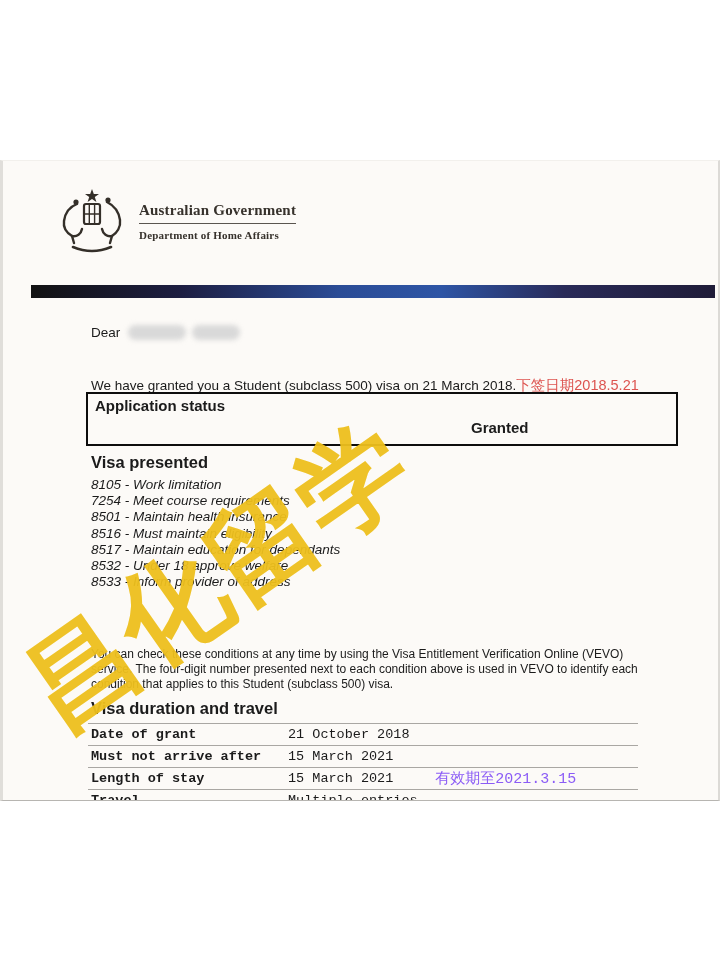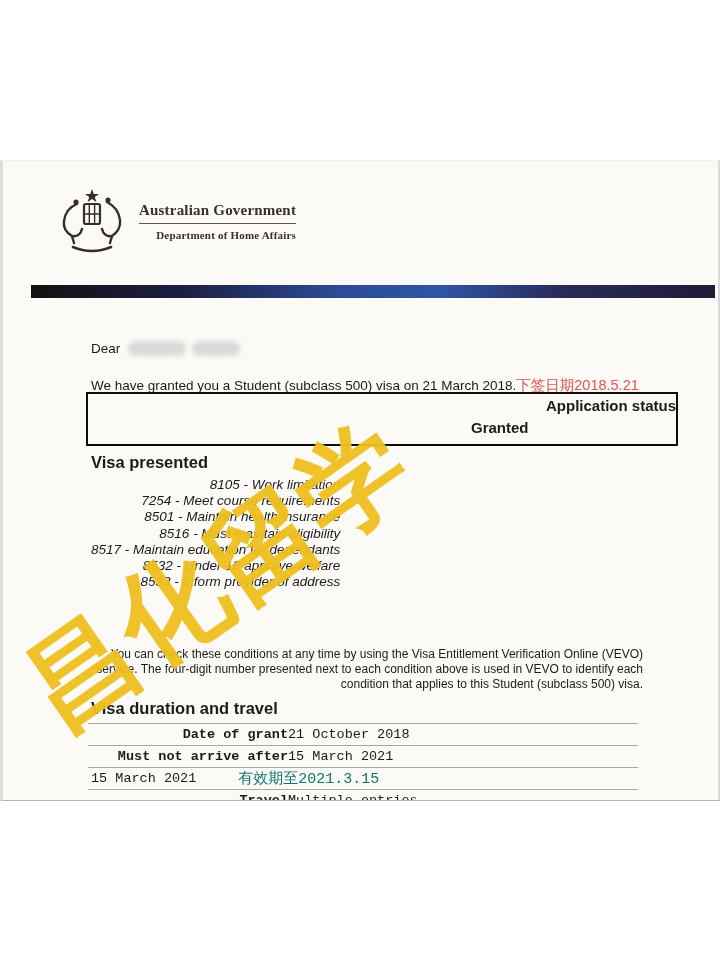"Australian Government" .page { text-align: right -> none }
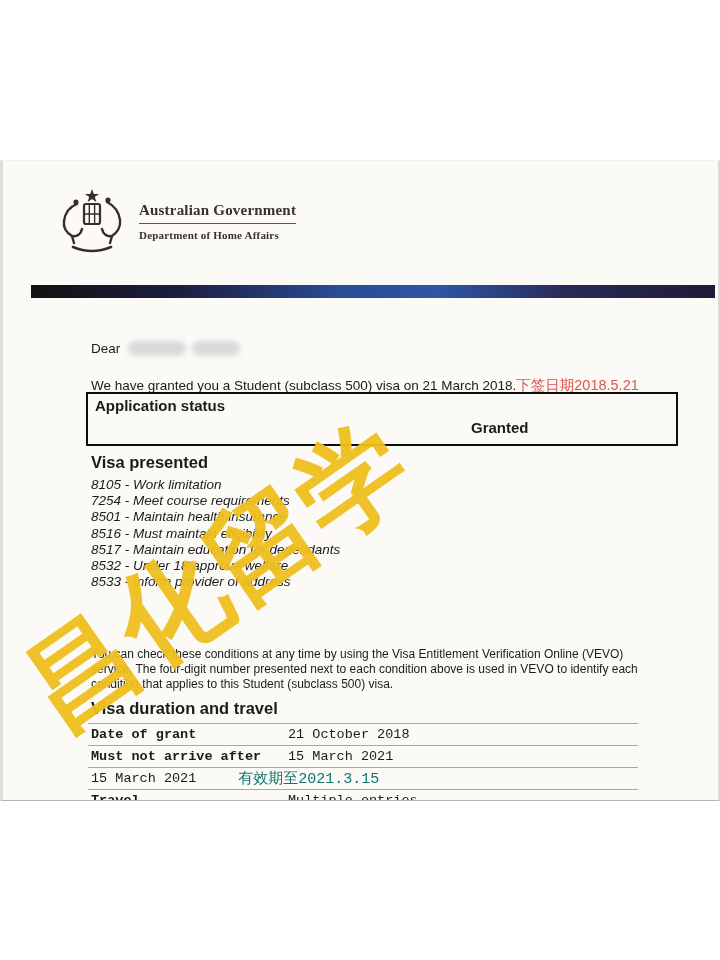"Dear" .dear { top: 166px -> 150px }
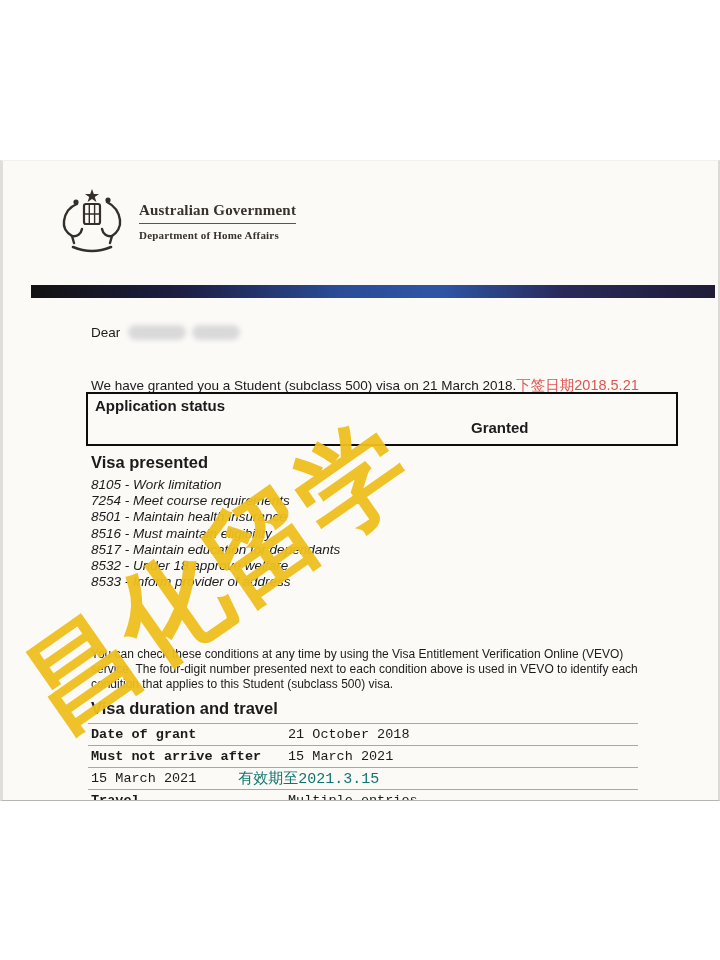"Length of stay" span.dur-label { html: none -> <span>Length of stay</span> }
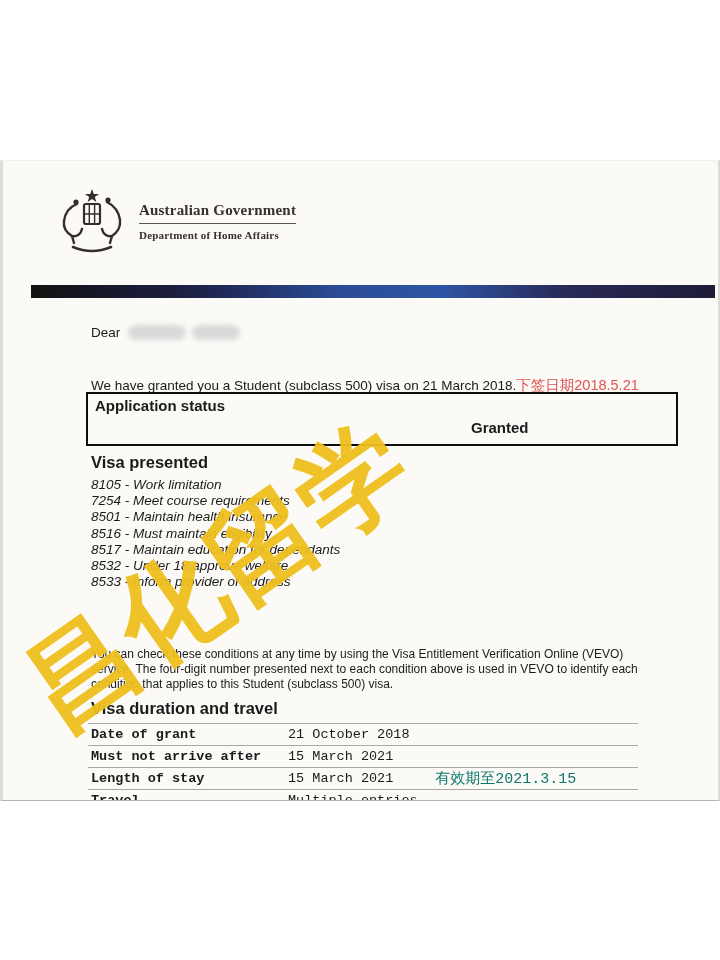"有效期至2021.3.15" .dur-note { color: #0f766e -> #8b5cf6 }
